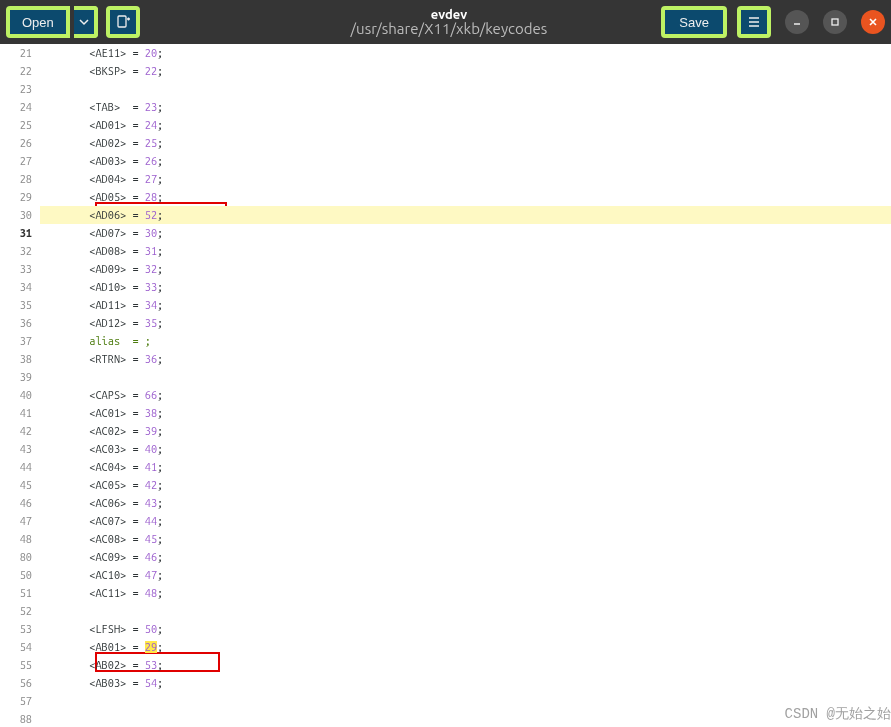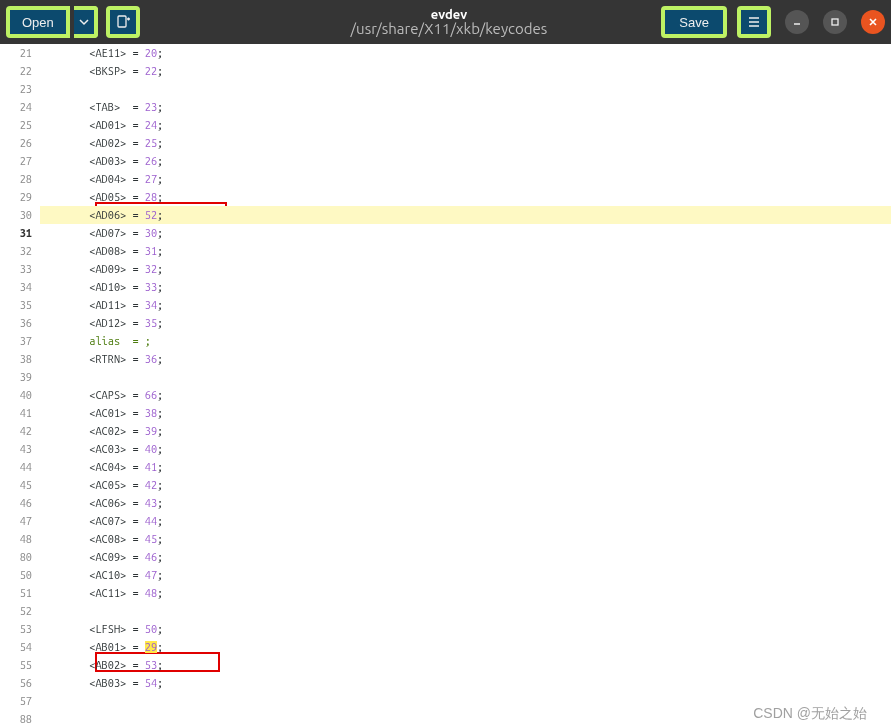"CSDN @无始之始" .watermark { font-family: Liberation Sans, sans-serif -> Liberation Mono, monospace; right: 24px -> 0 }
